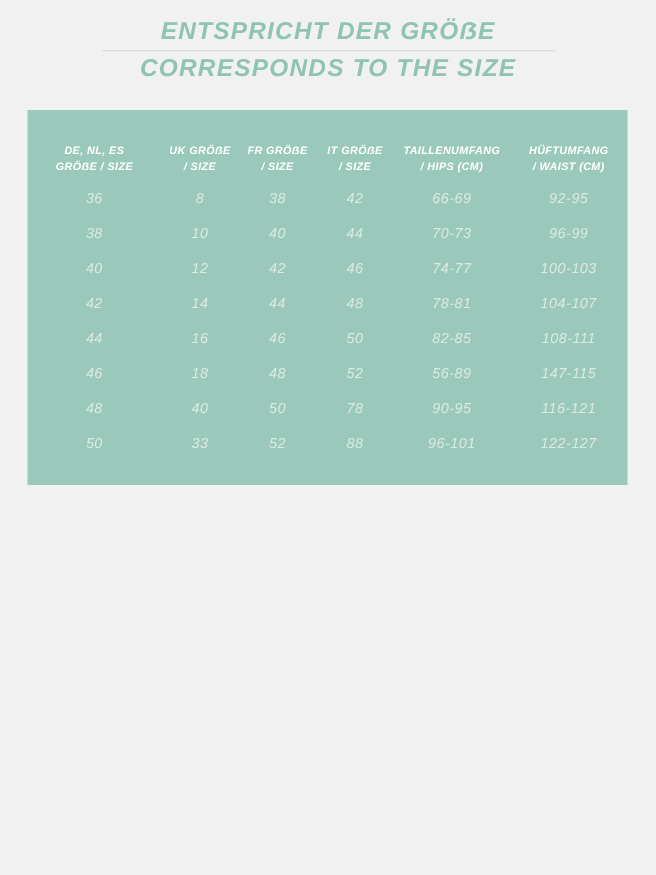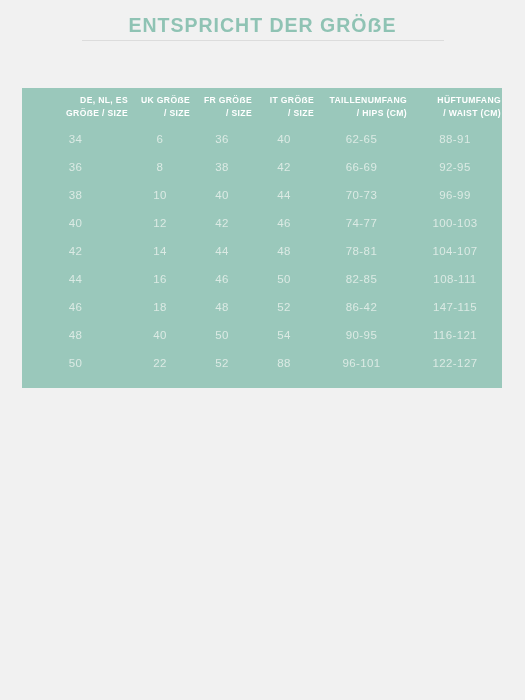"ENTSPRICHT DER GRÖẞE" .page { font-style: none -> italic }
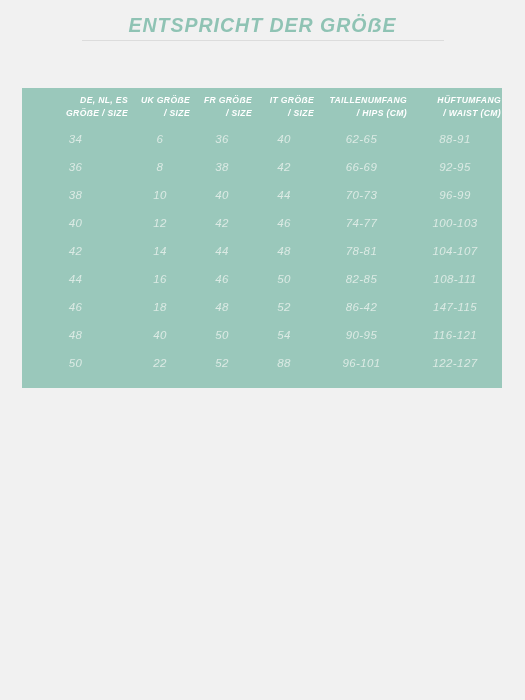"CORRESPONDS TO THE SIZE" div.title-line { html: none -> <div>CORRESPONDS TO THE SIZE</div> }
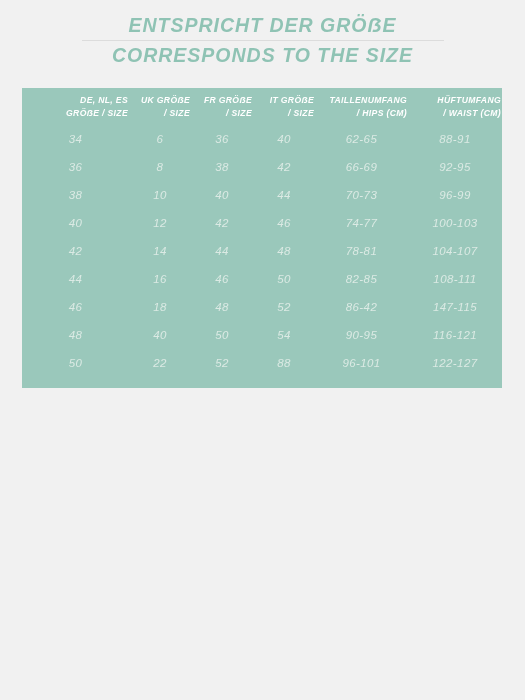"DE, NL, ES" table.size-table th { padding: 6px 1px 0 1px -> 26px 1px 0 1px; text-align: right -> center }
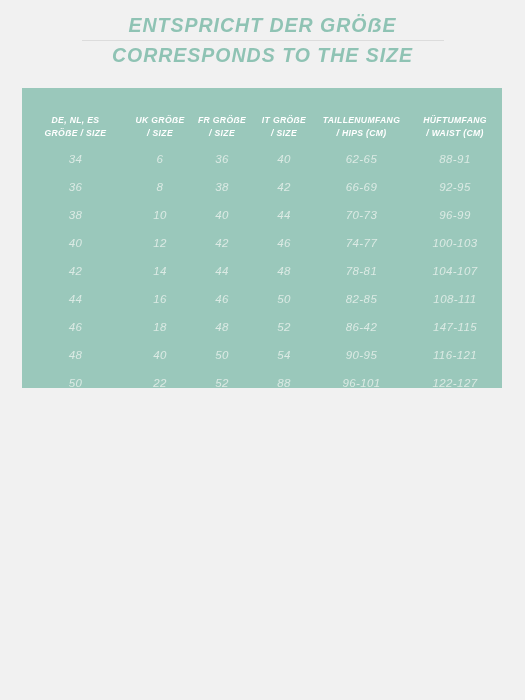"34" tr { html: <tr> <td>34</td> <td>6</td> <td>36</td> <td>40</td> <td>62-65</td> <td>88-91</td> </tr> -> none }
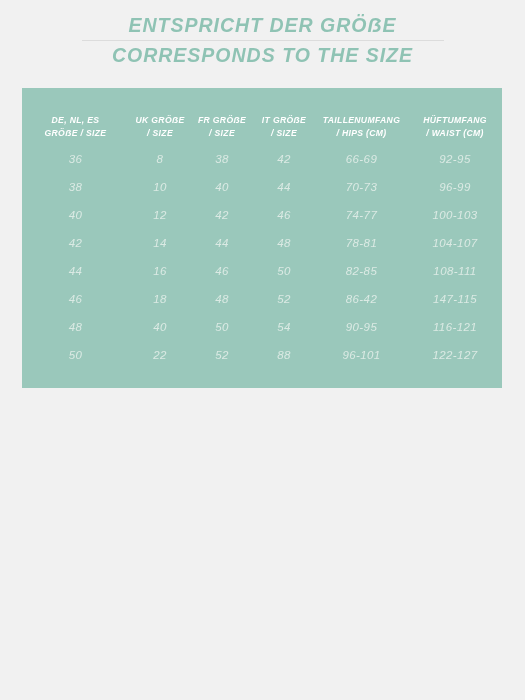"86-42" td { text: 86-42 -> 56-89 }
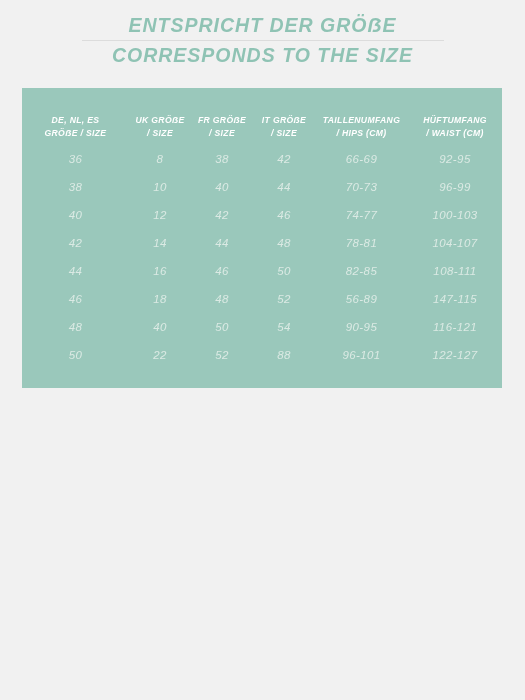"54" td { text: 54 -> 78 }
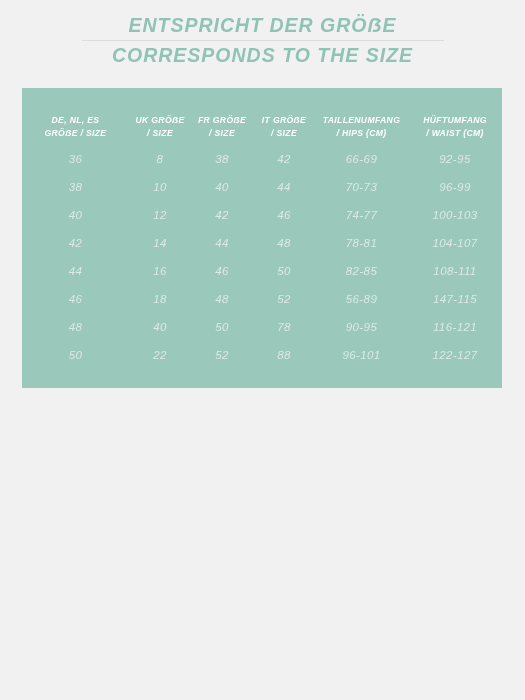"22" td { text: 22 -> 33 }
